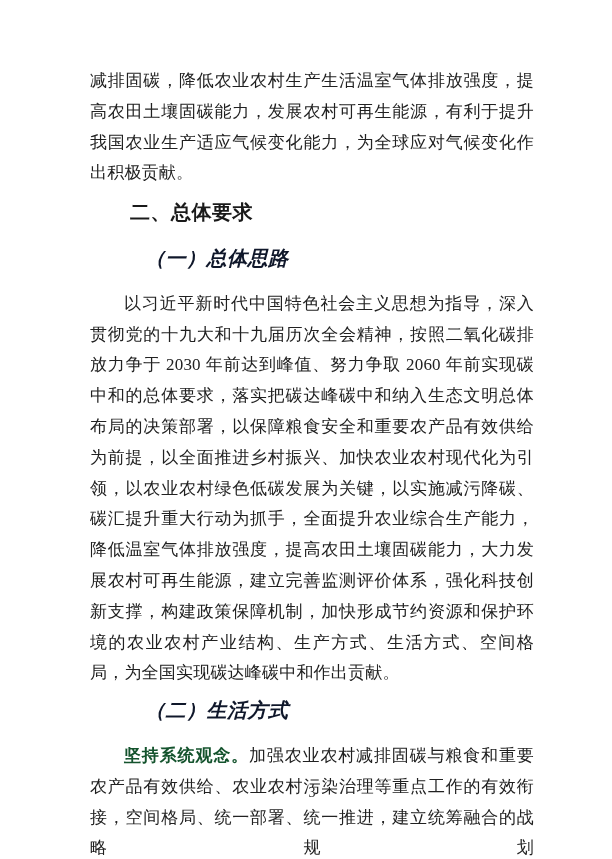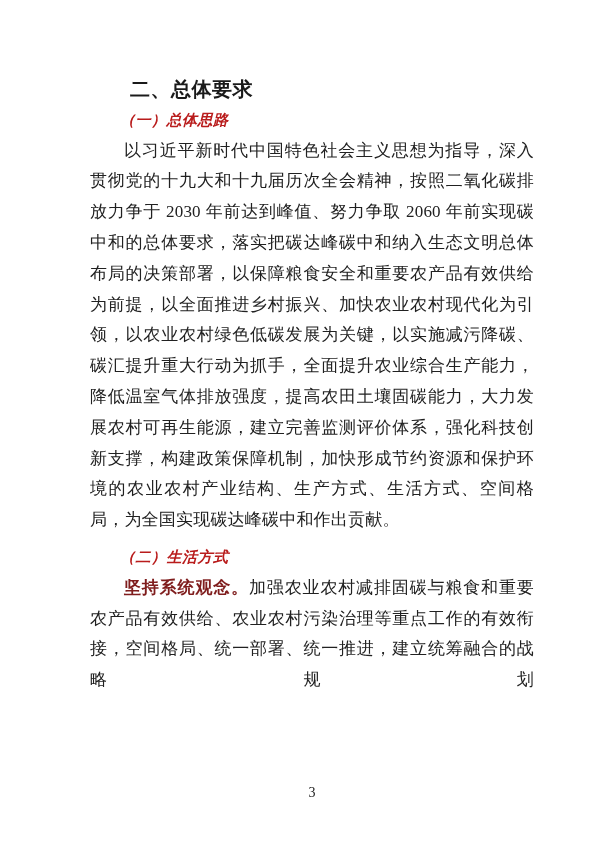"减排固碳，降低农业农村生产生活温室气体排放强度，提高农田土壤固碳能力，发展农村可" p.body-para { html: none -> <p>减排固碳，降低农业农村生产生活温室气体排放强度，提高农田土壤固碳能力，发展农村可再生能源，有利于提升我国农业生产适应气候变化能力，为全球应对气候变化作出积极贡献。</p> }
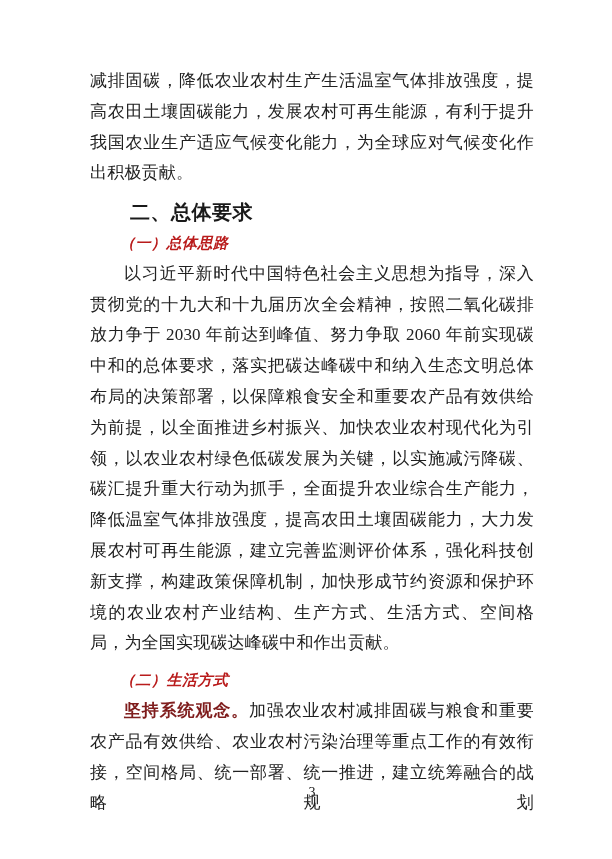"（一）总体思路" .heading-kai { color: #b91c1c -> #0f172a; font-size: 15px -> 20px; margin: 0 -> 15px }
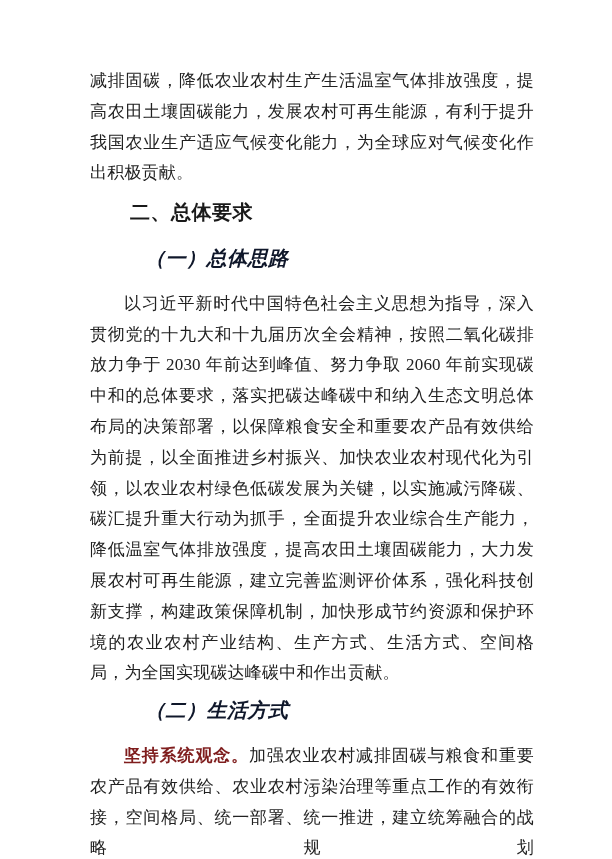"坚持系统观念。" .lead-bold { color: #7f1d1d -> #14532d }
